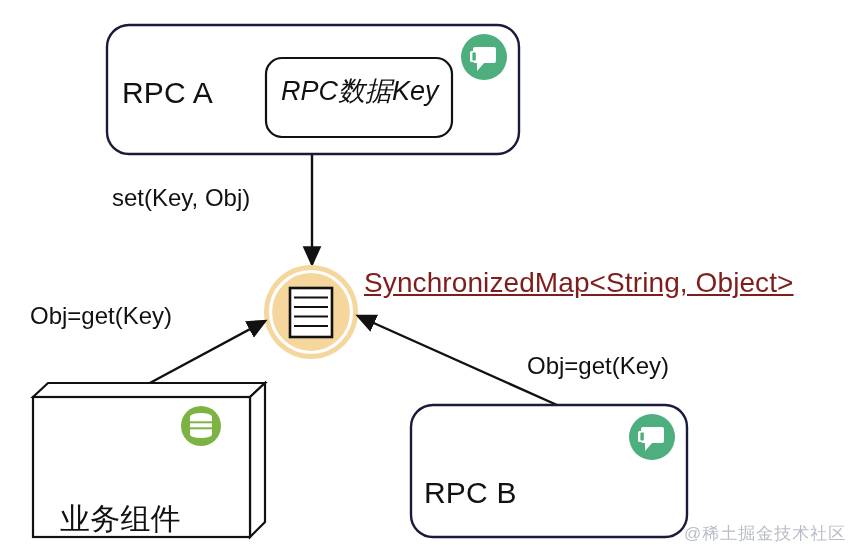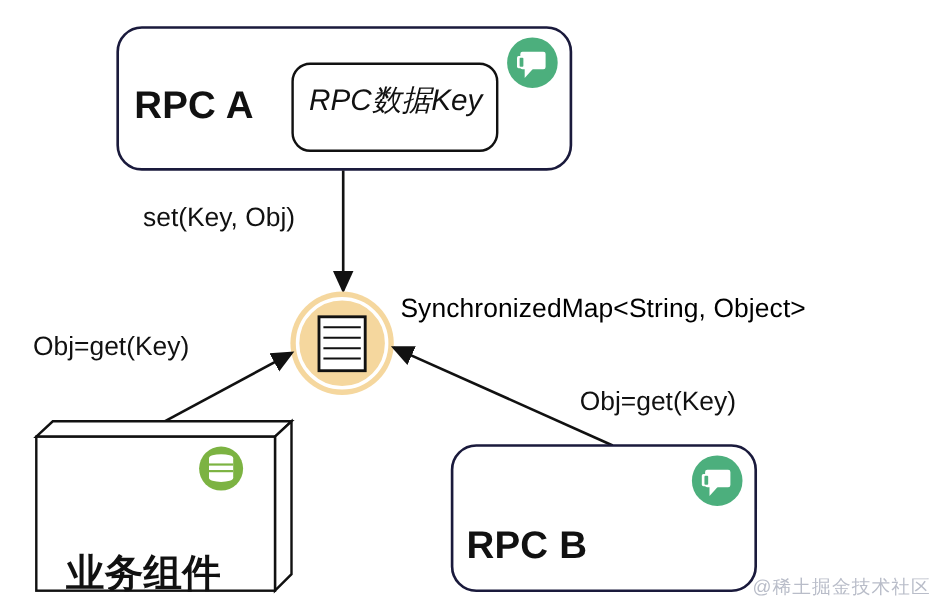"RPC A" .node-title { font-size: 35px -> 30px; font-weight: bold -> none }
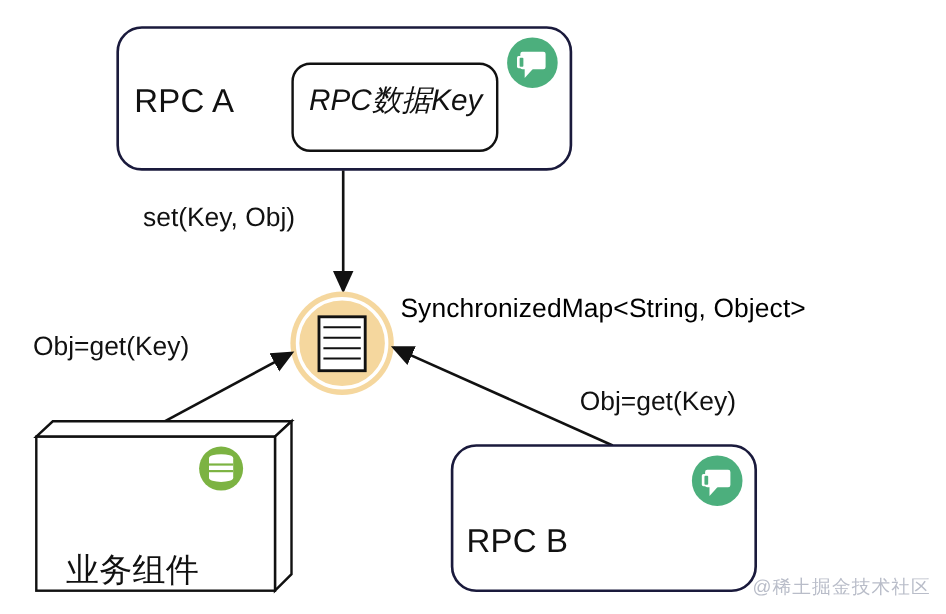"set(Key, Obj)" #set-label { left: 130px -> 112px }
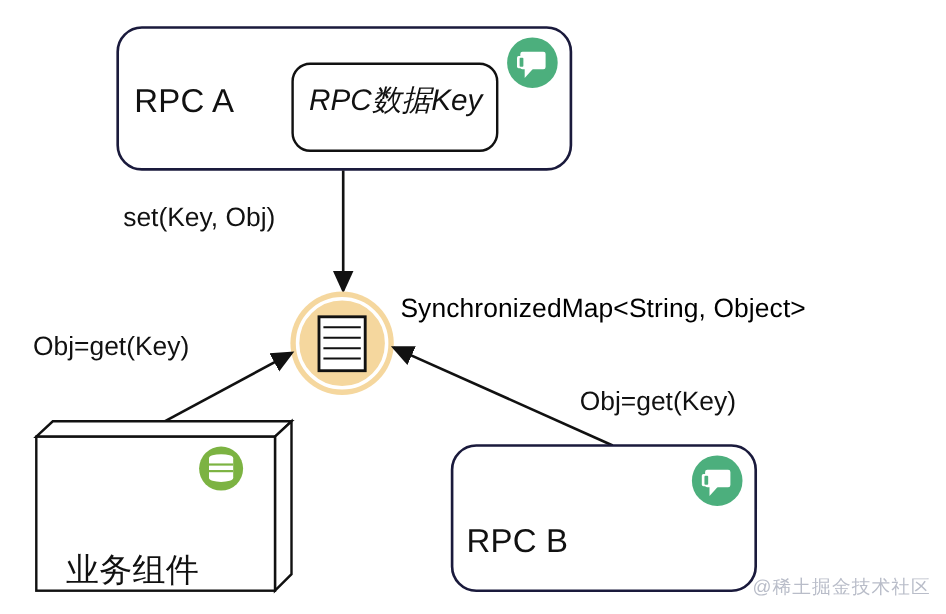"SynchronizedMap<String, Object>" .map-label { color: #000000 -> #7f1d1d; font-size: 24px -> 28px; text-decoration: none -> underline }
